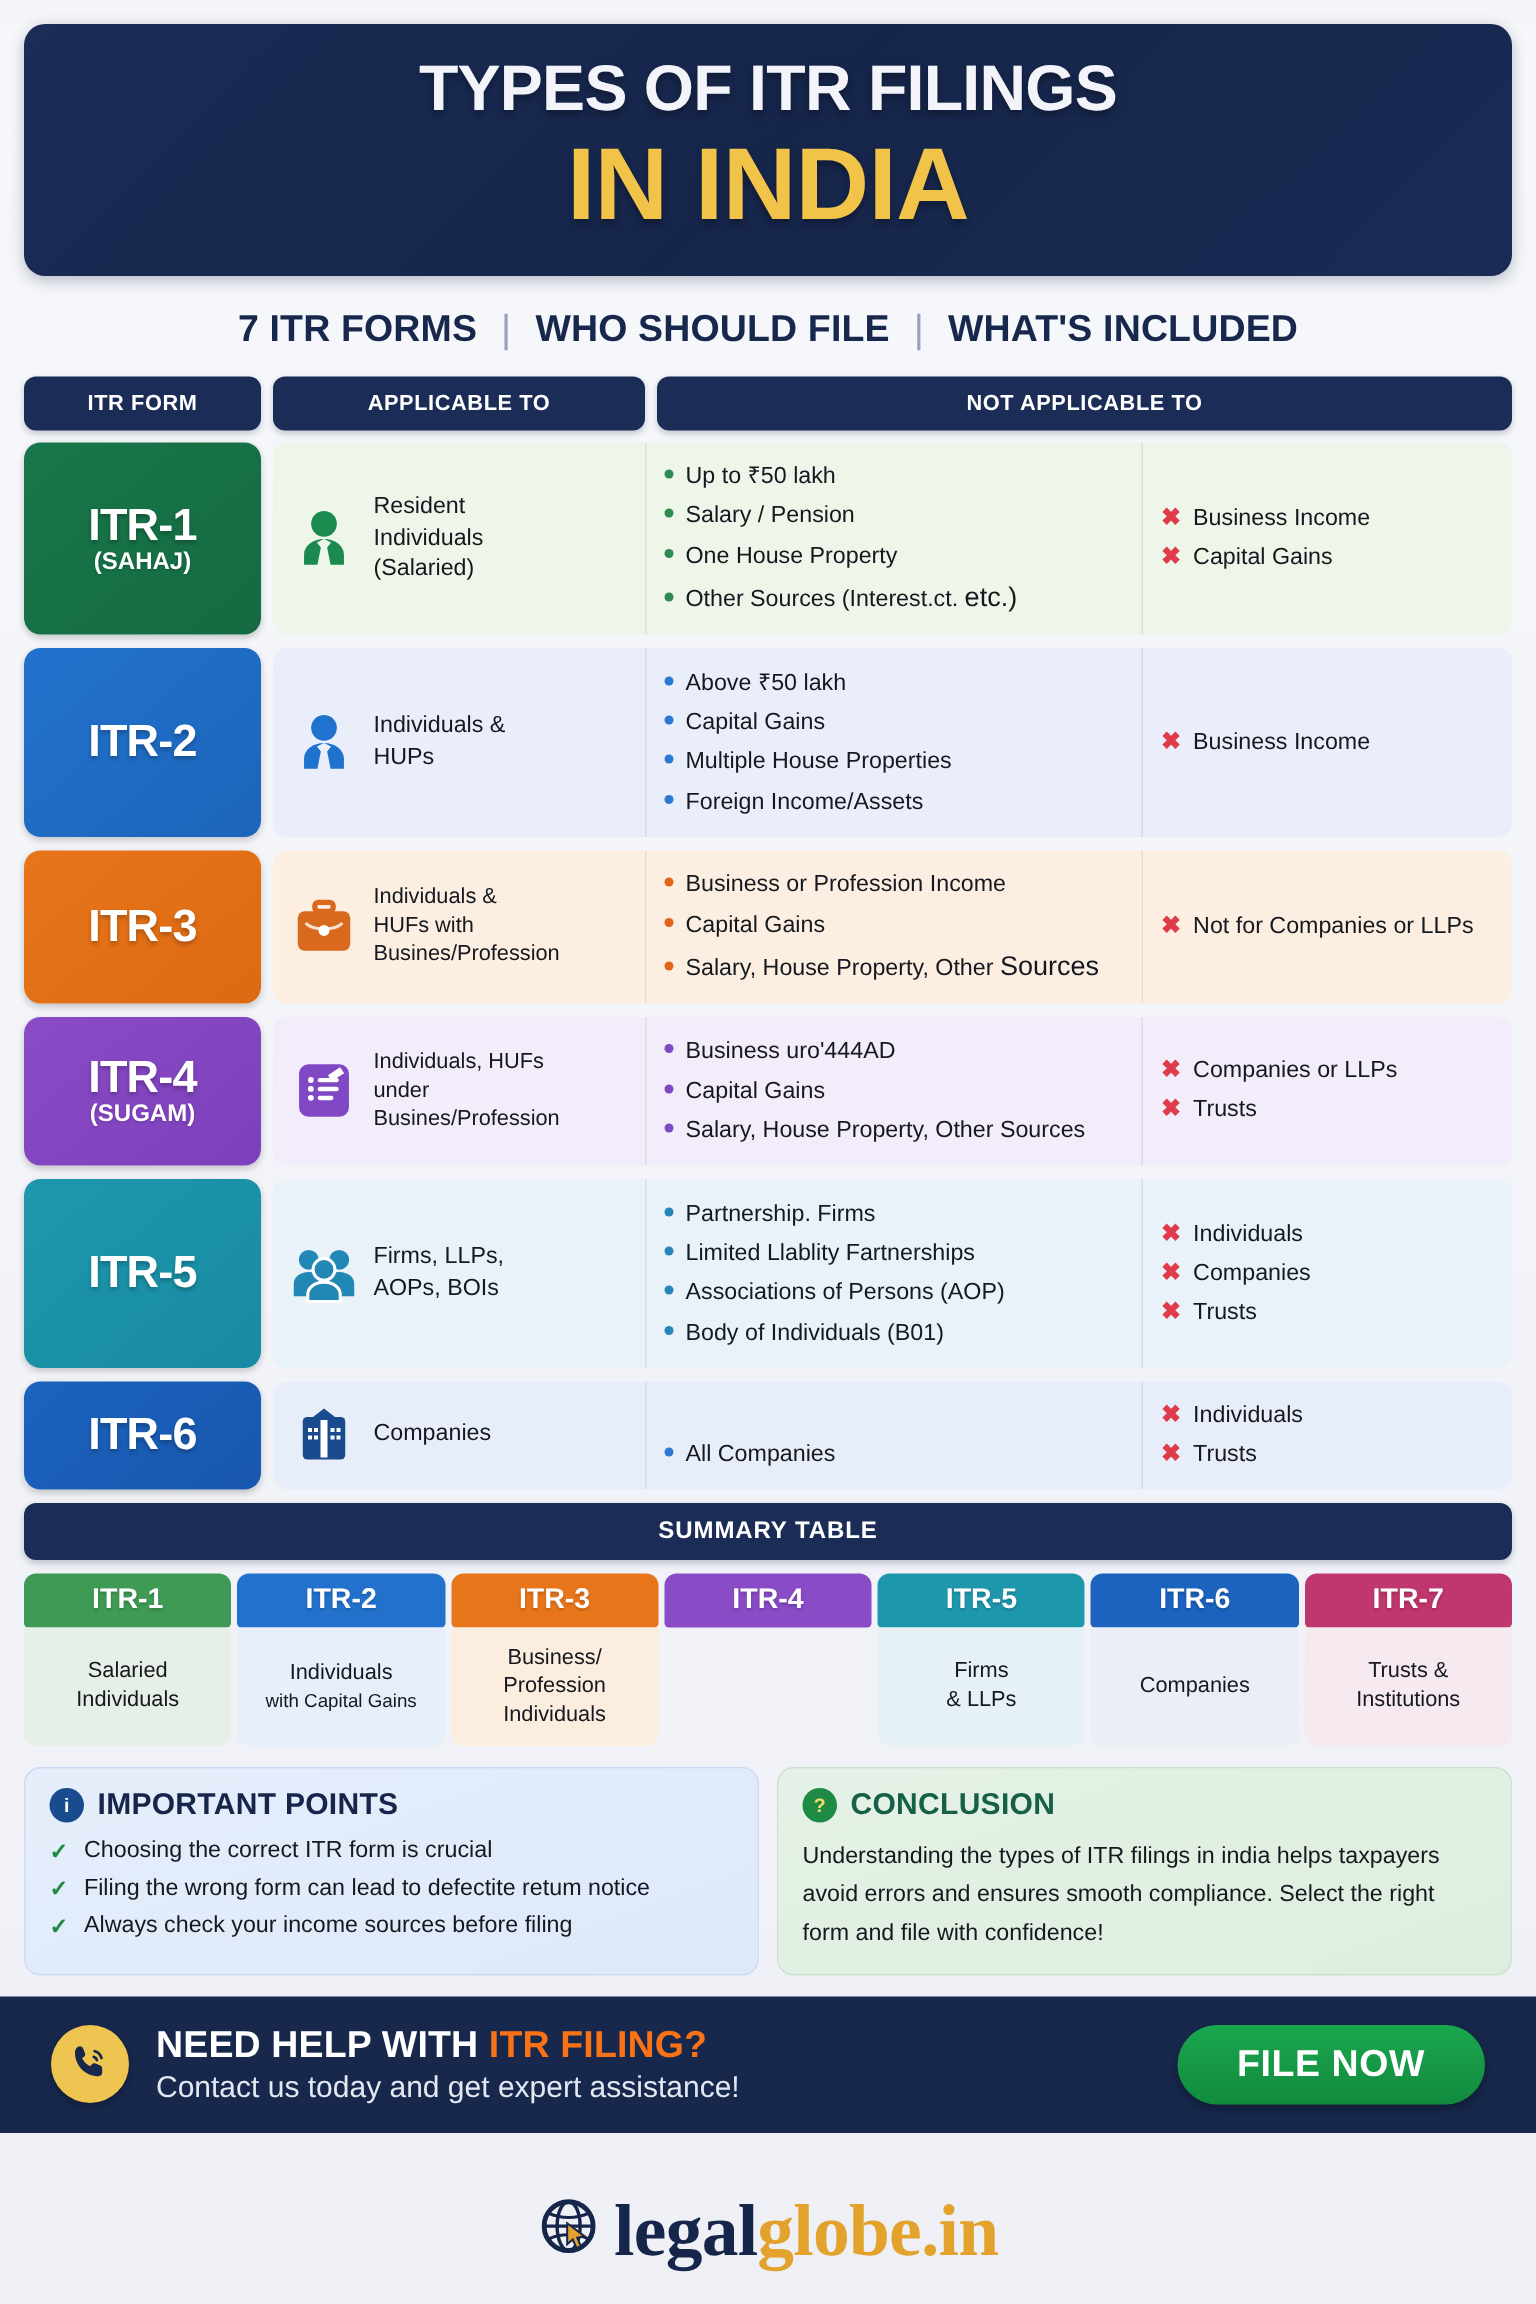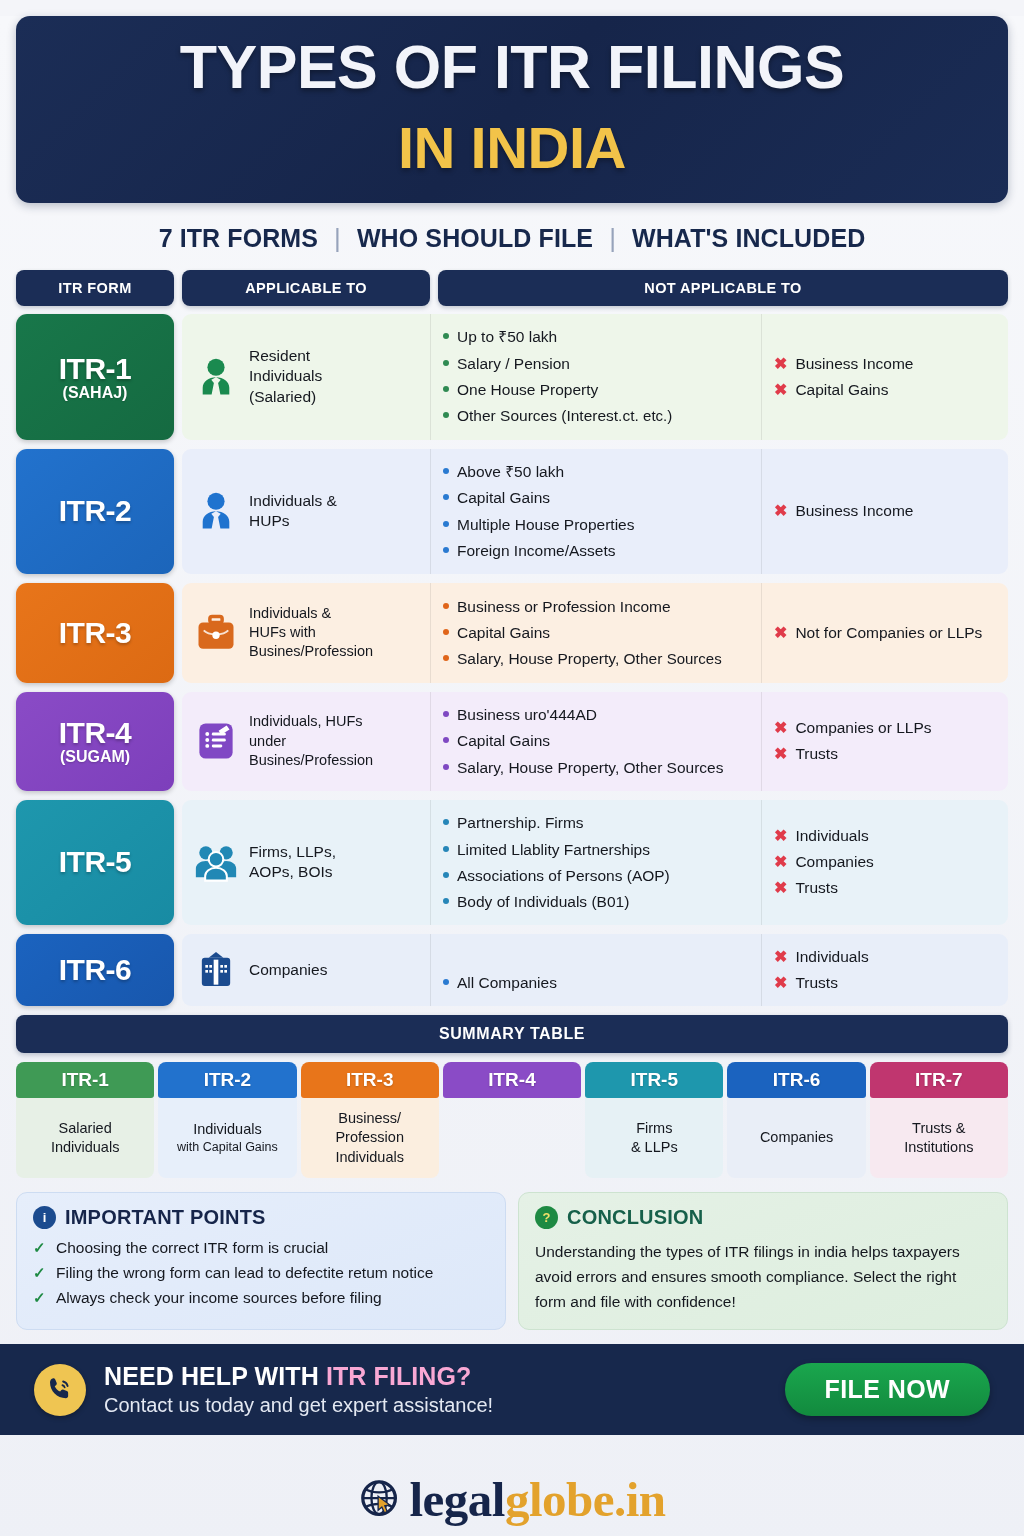"TYPES OF ITR FILINGS" .hero h1 { font-size: 61px -> 43px }
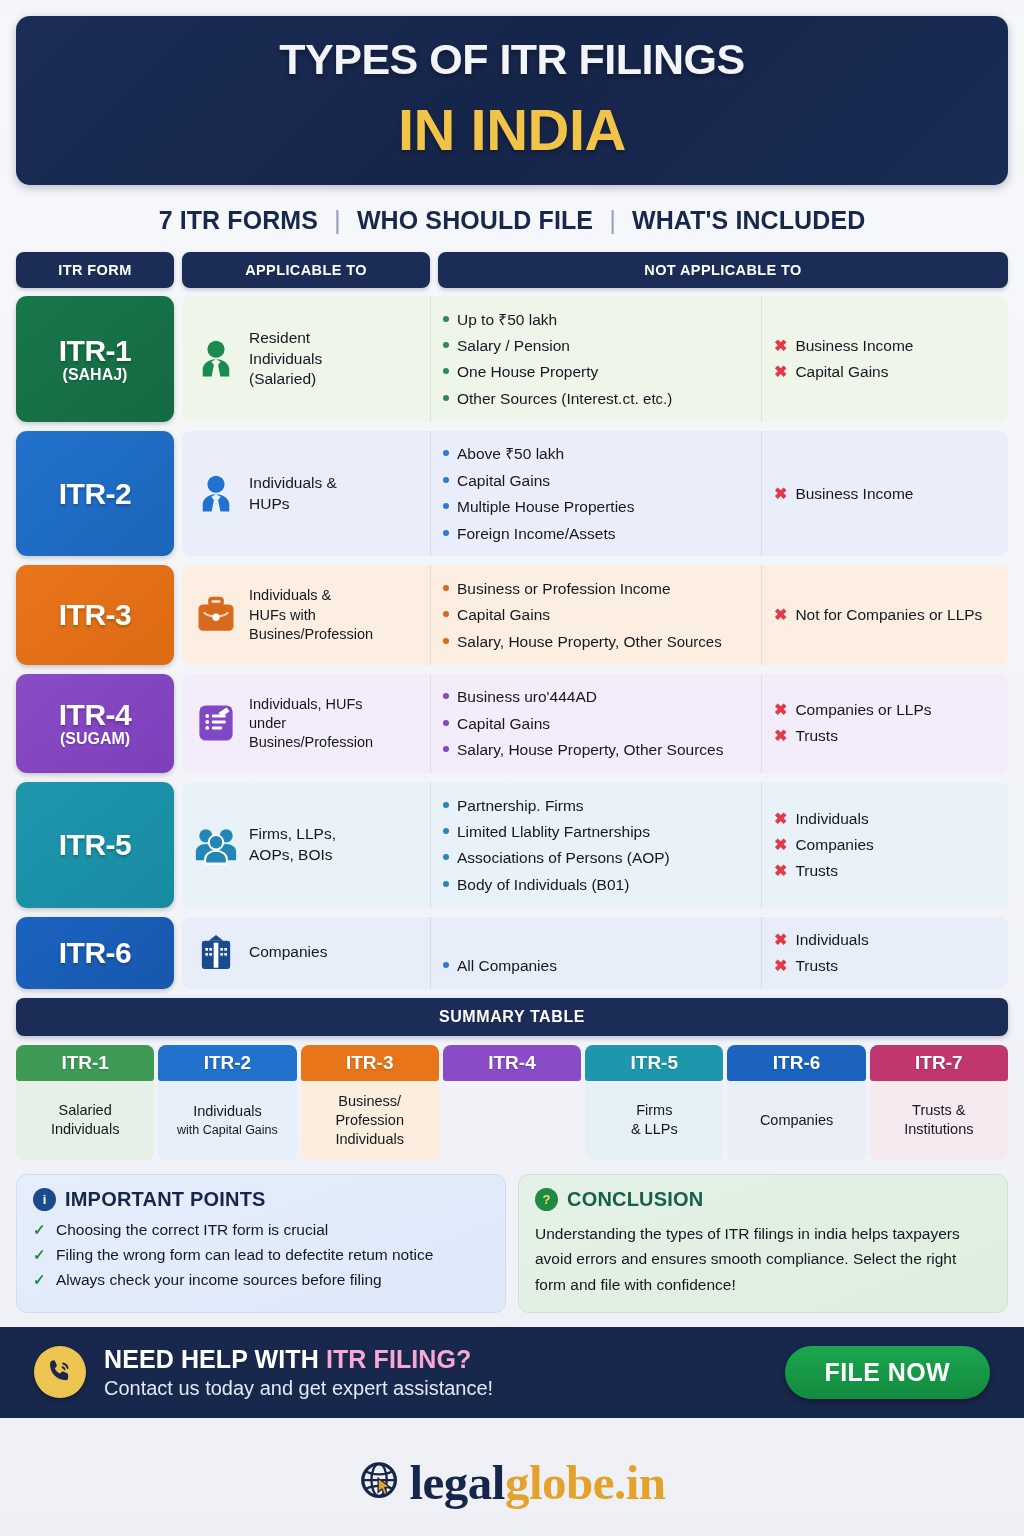"IN INDIA" .hero h2 { font-size: 58px -> 68px; margin-top: 20px -> 8px }
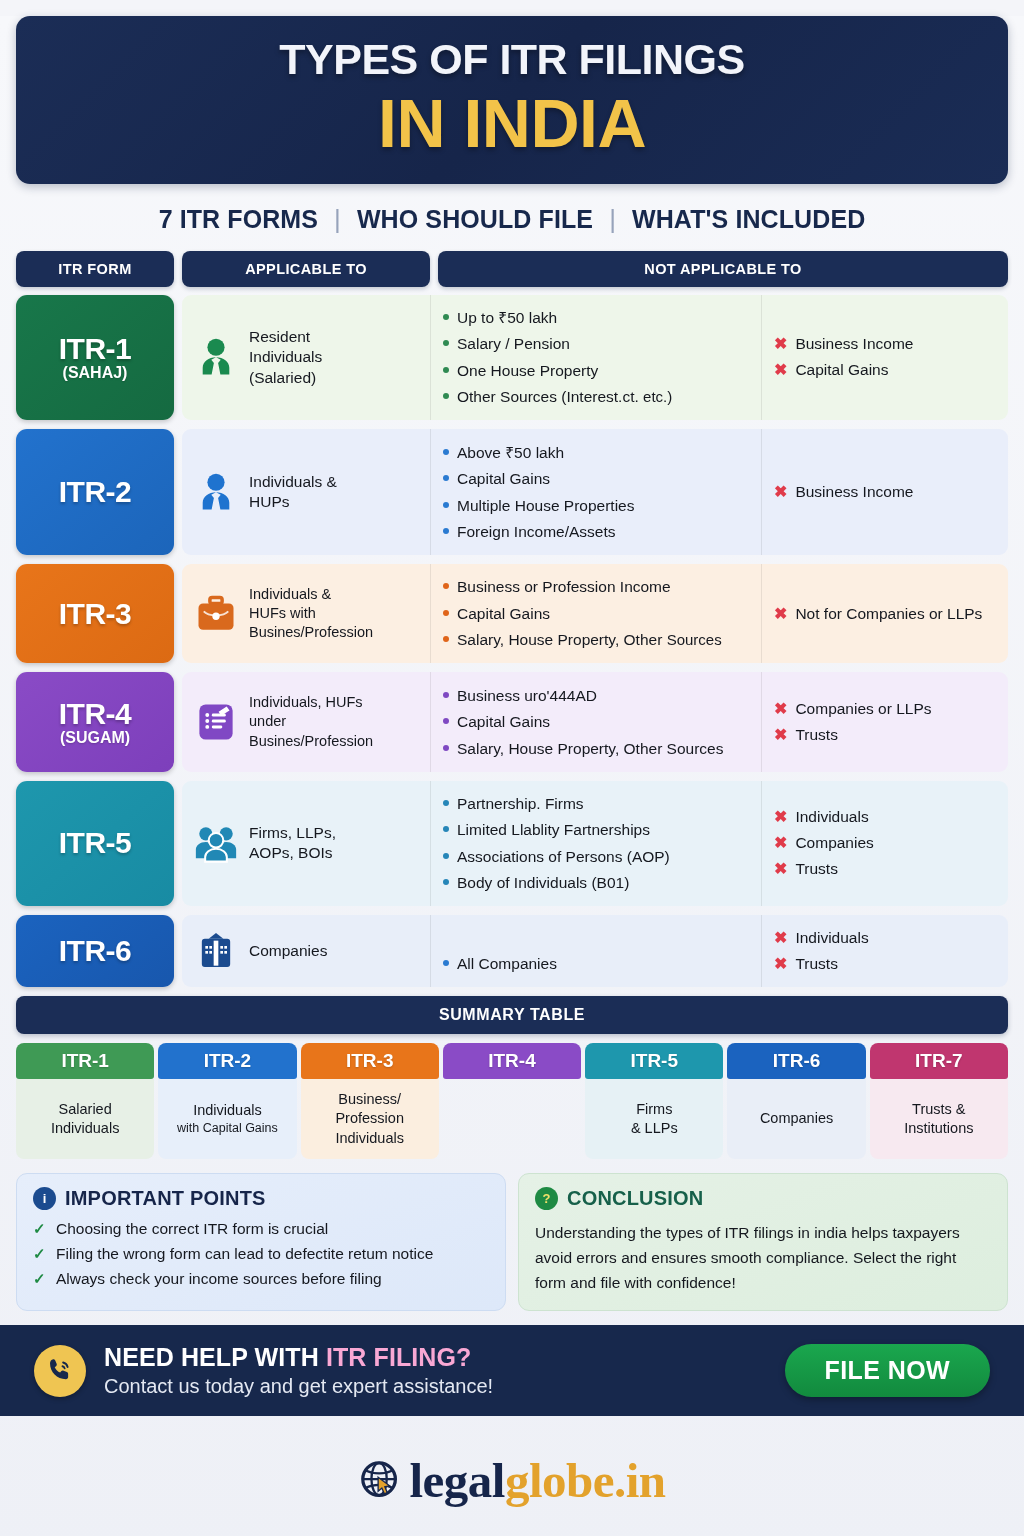"etc.)" .bul .small { font-size: 15px -> 18px }
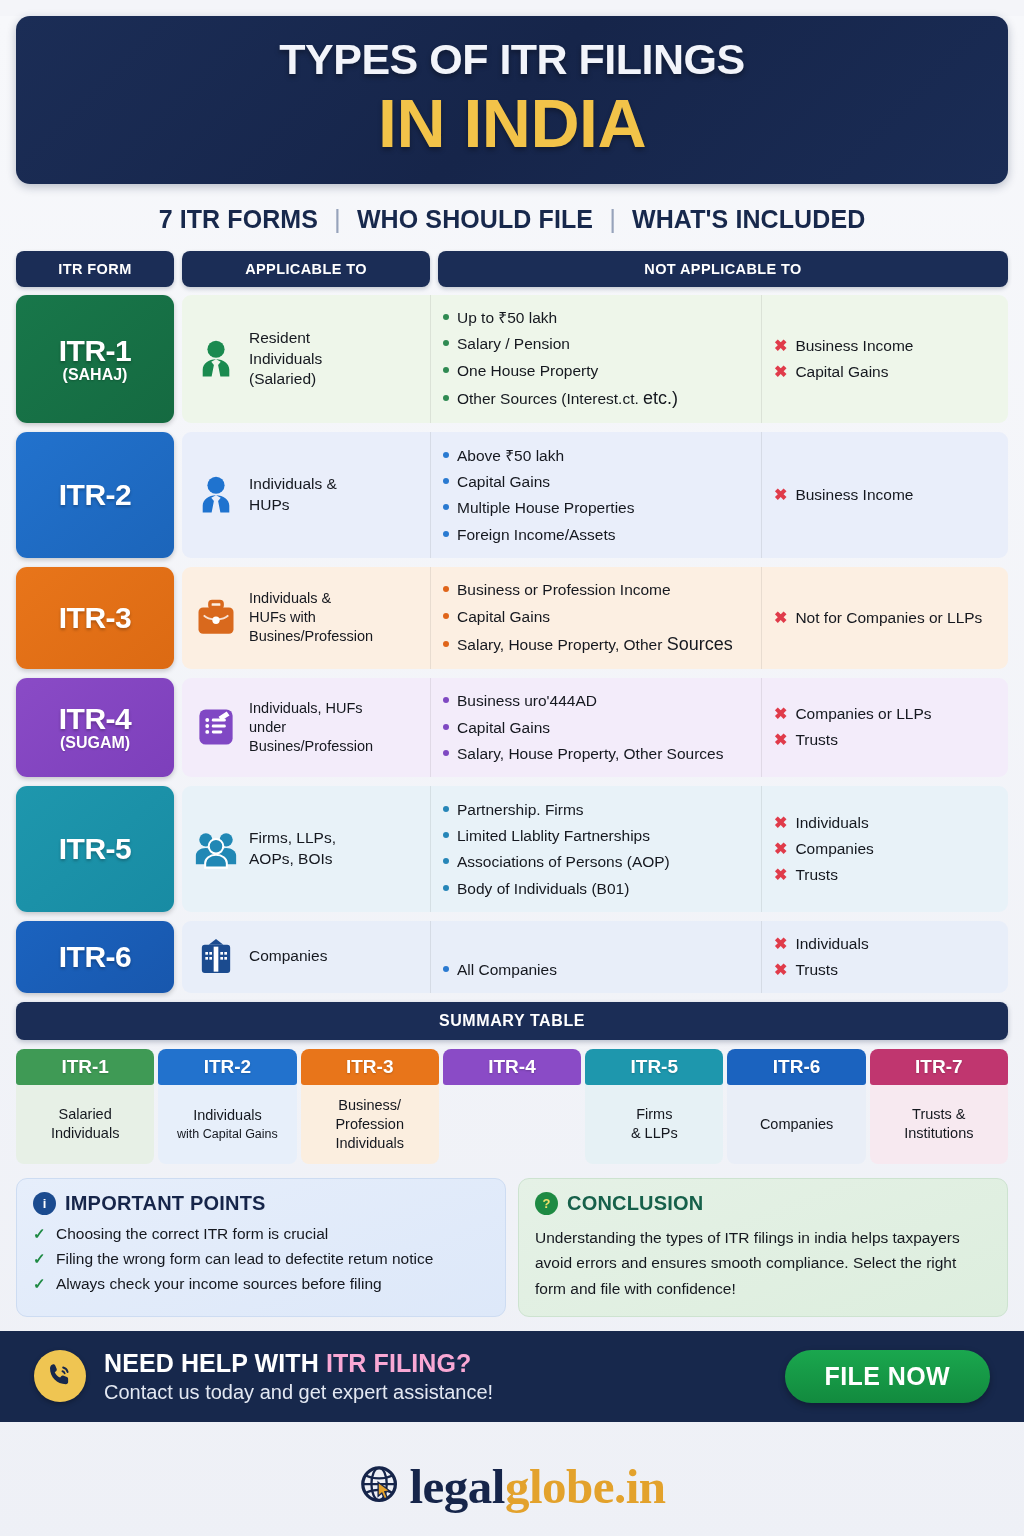"ITR FILING?" .ctatext .l1 em { color: #f9a8d4 -> #f97316 }
